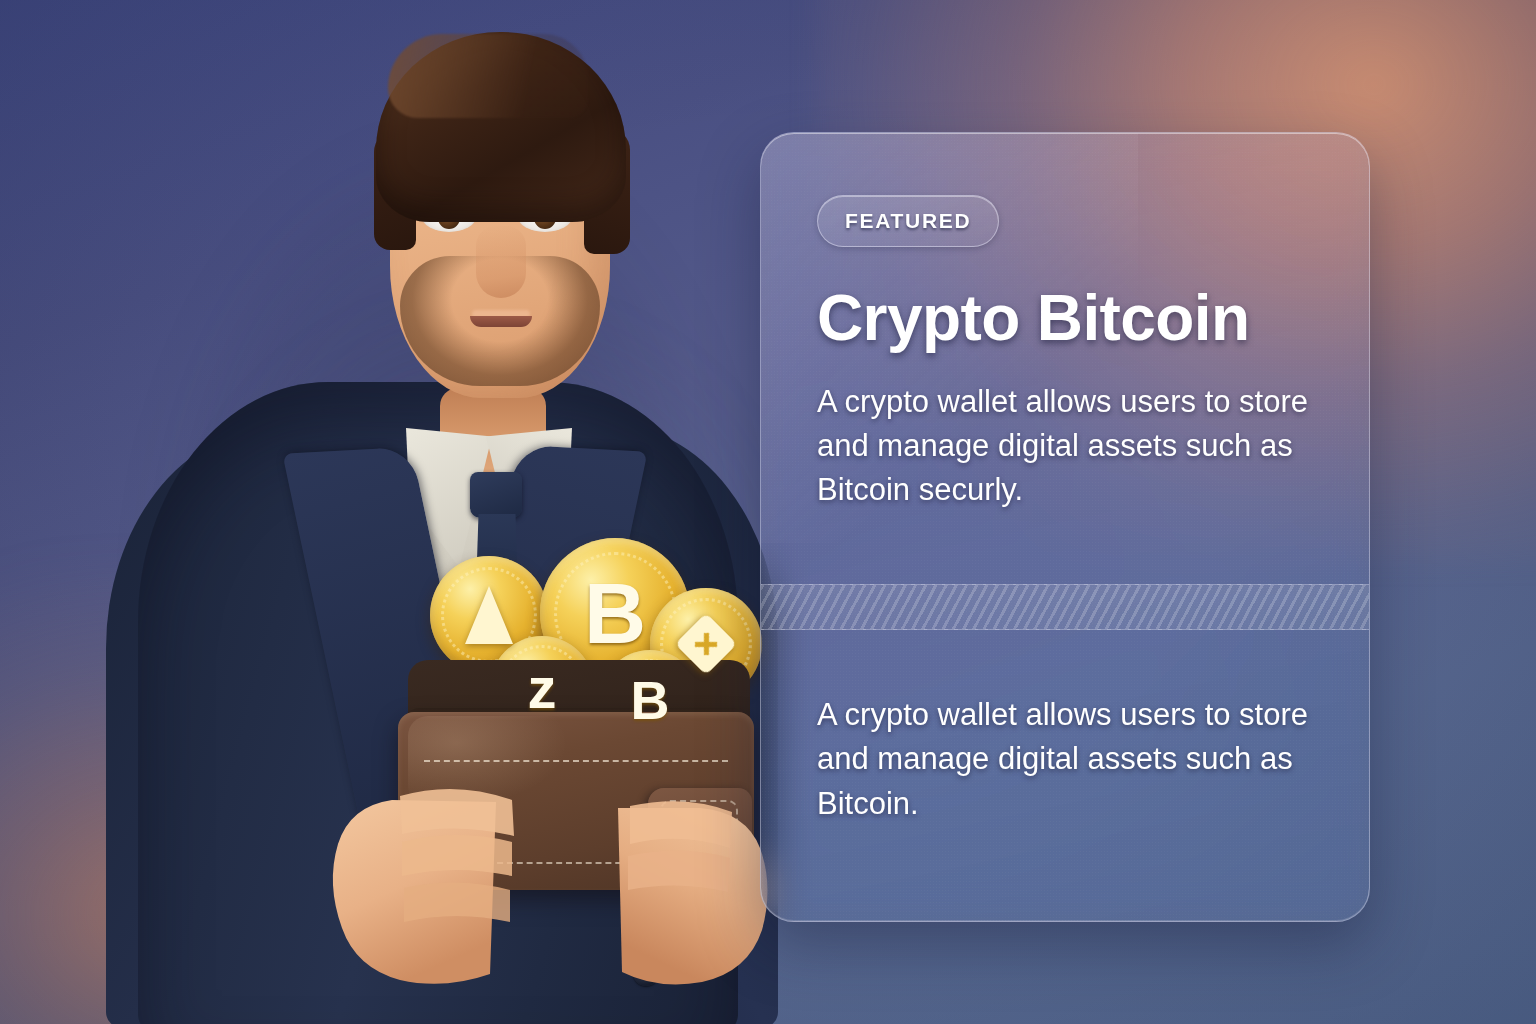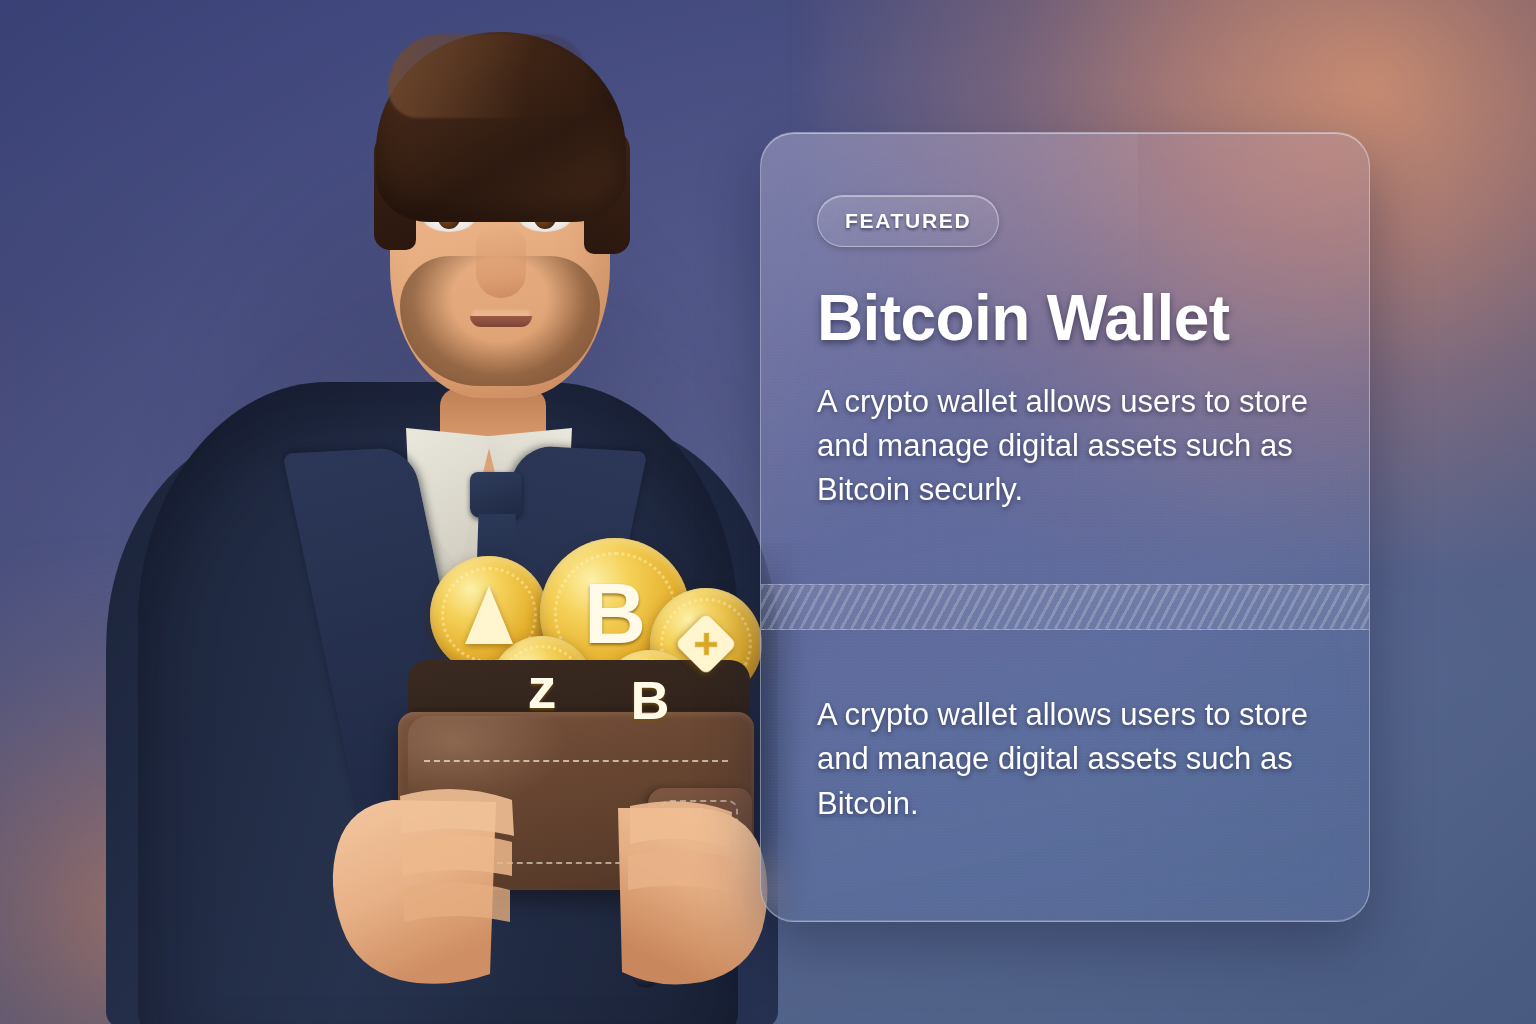"Bitcoin Wallet" h1.card-title { text: Bitcoin Wallet -> Crypto Bitcoin }
